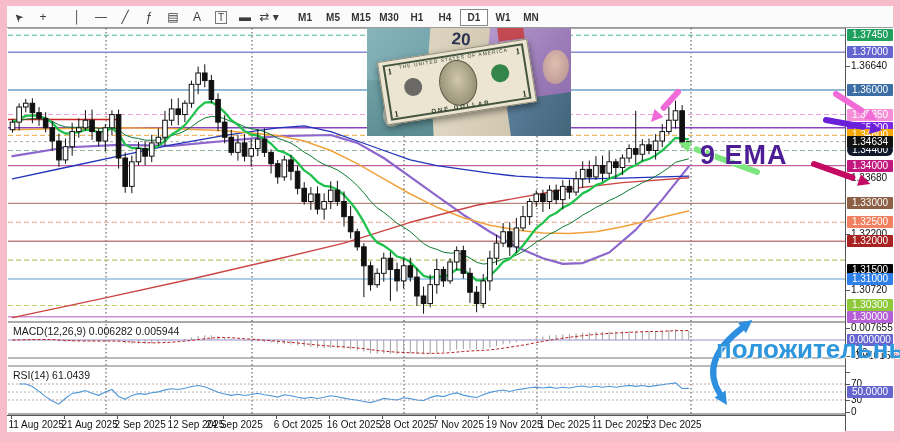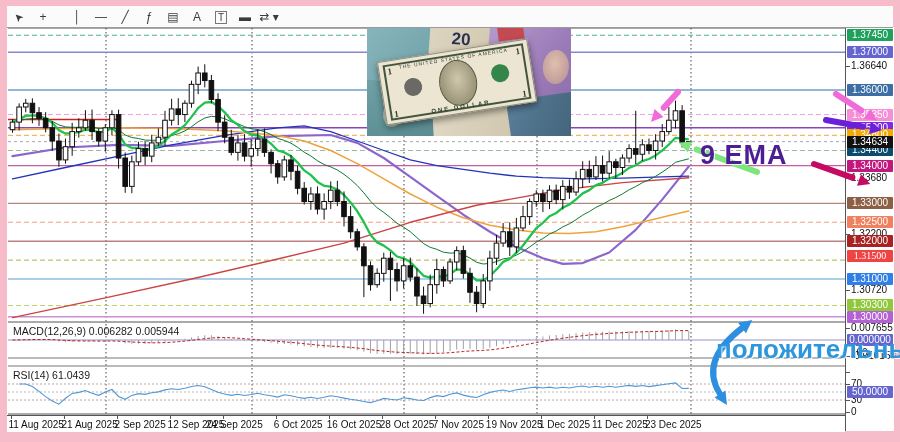"M1 M5 M15 M30 H1" span { html: none -> <span><span>M1</span><span>M5</span><span>M15</span><span>M30</span><span>H1</span><span>H4</span><span>D1</span><span>W1</span><span>MN</span></span> }
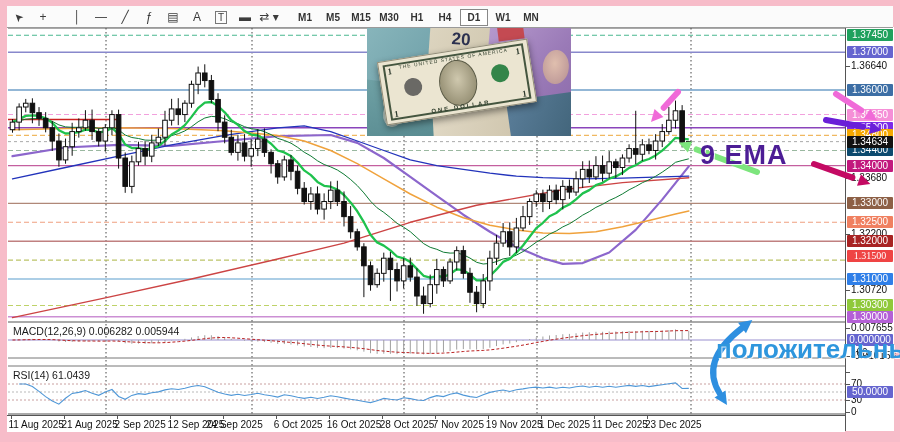"1.34400" div.badge { background: #0c4a6e -> #0f172a; border-radius: none -> 6px }
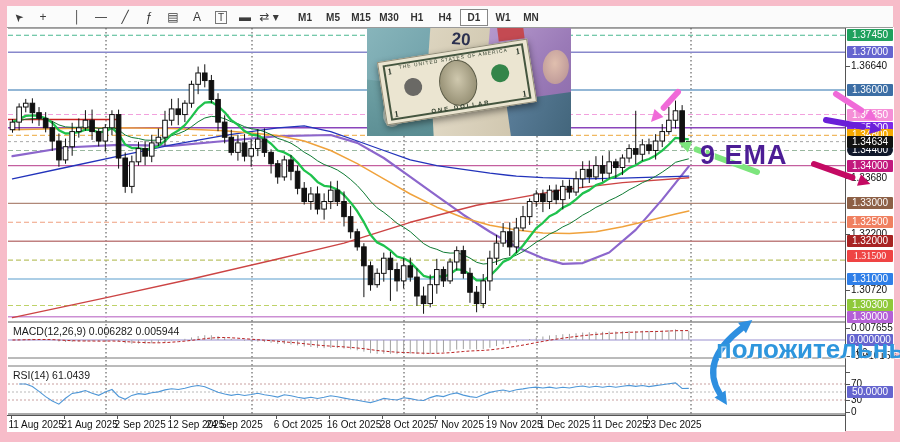"1.31500" div.badge { background: #ef4444 -> #000000; font-family: Liberation Serif, serif -> none; top: 223px -> 237px }
